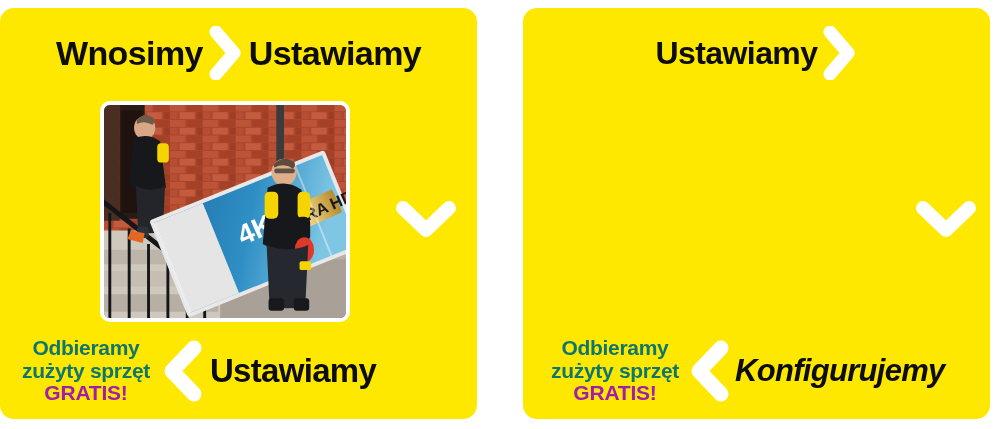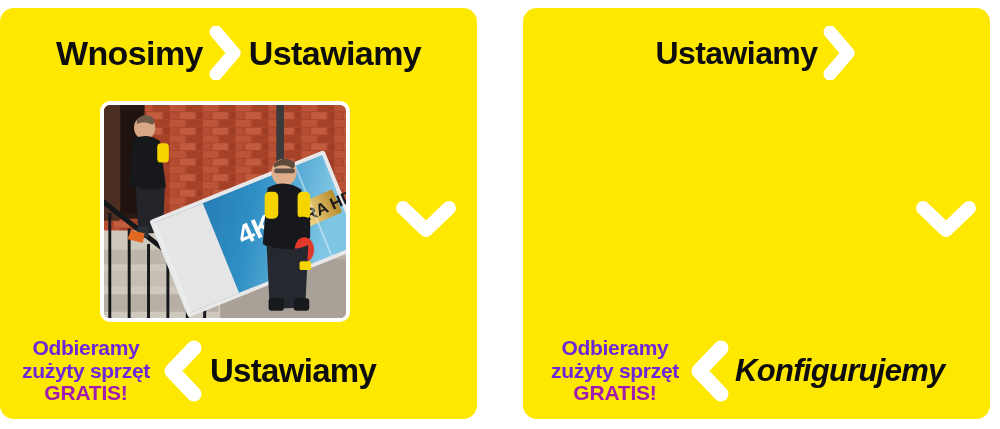"Odbieramy" .recycle-line { color: #6d28d9 -> #0f766e }
